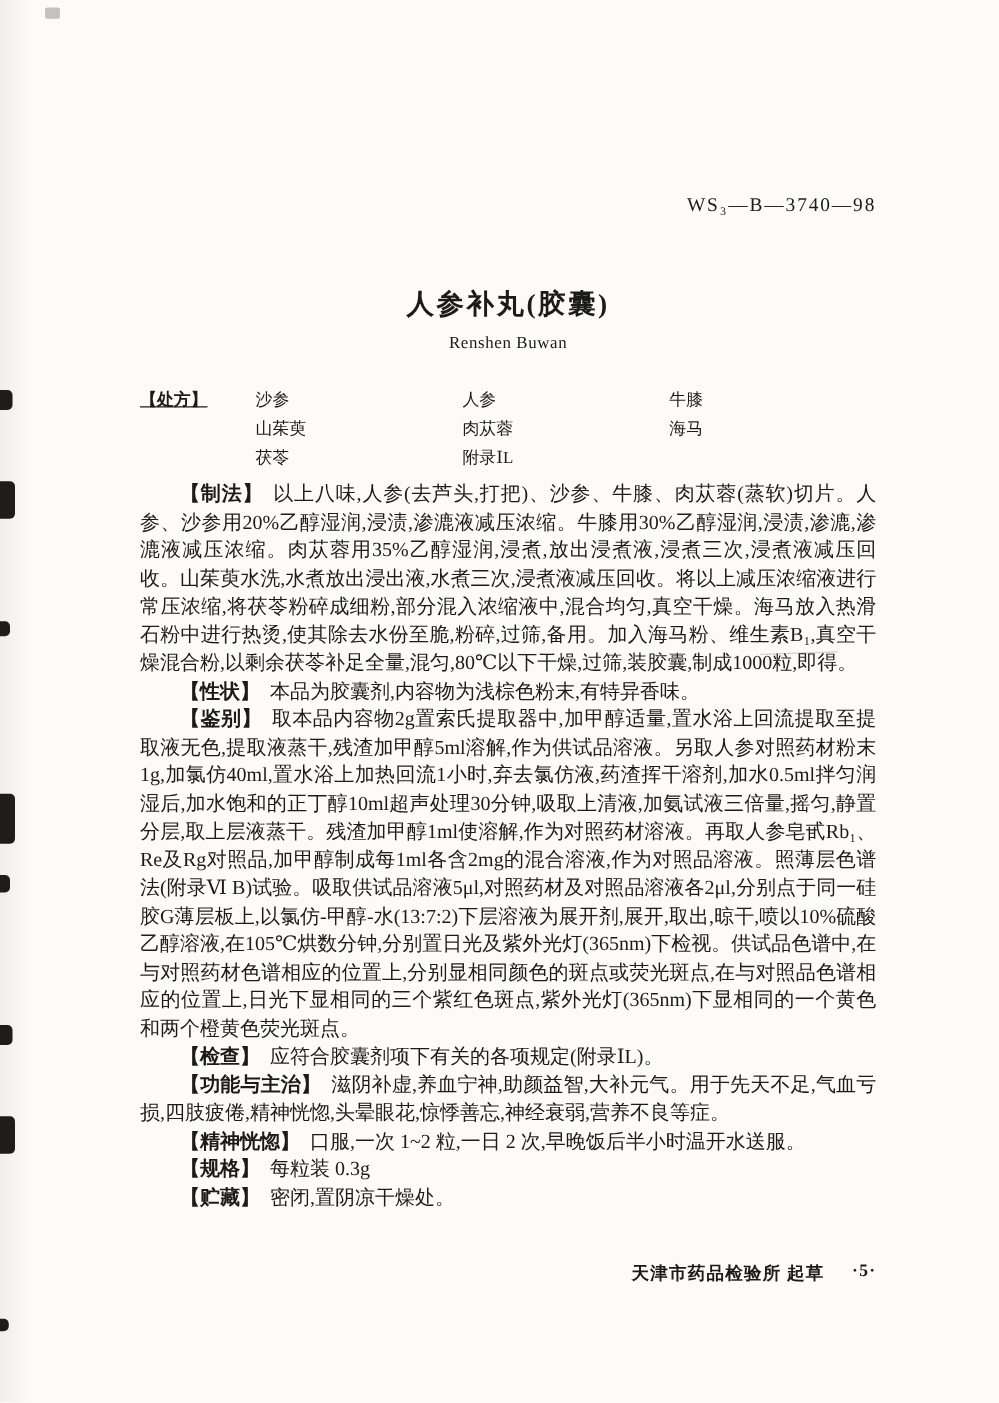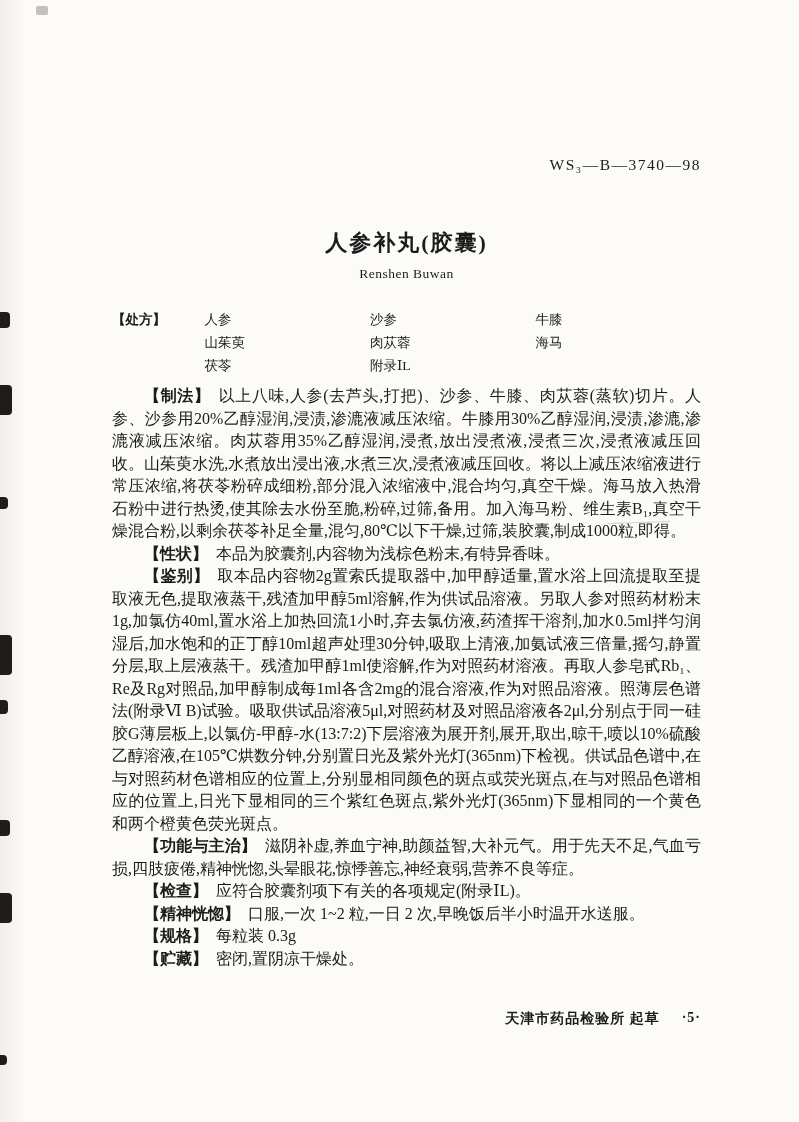"【处方】" .rx-label { text-decoration: none -> underline }
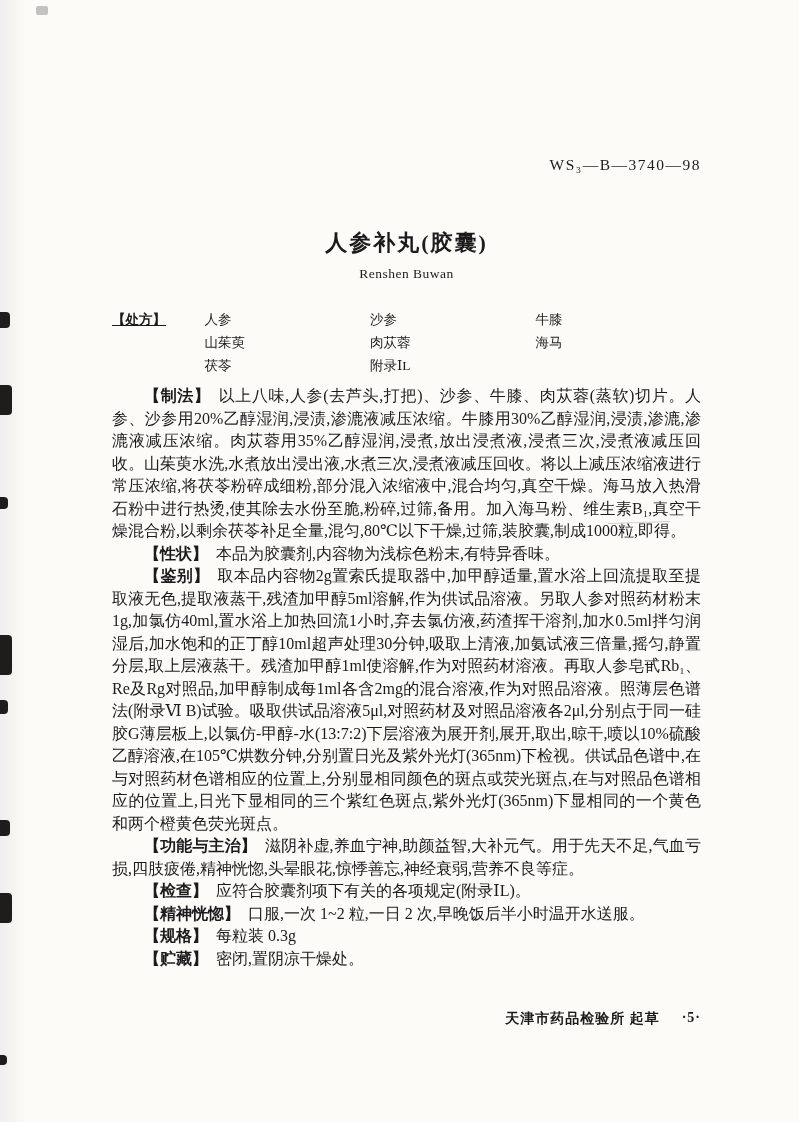"人参" span.rx-col { order: before "沙参" -> after "沙参" }
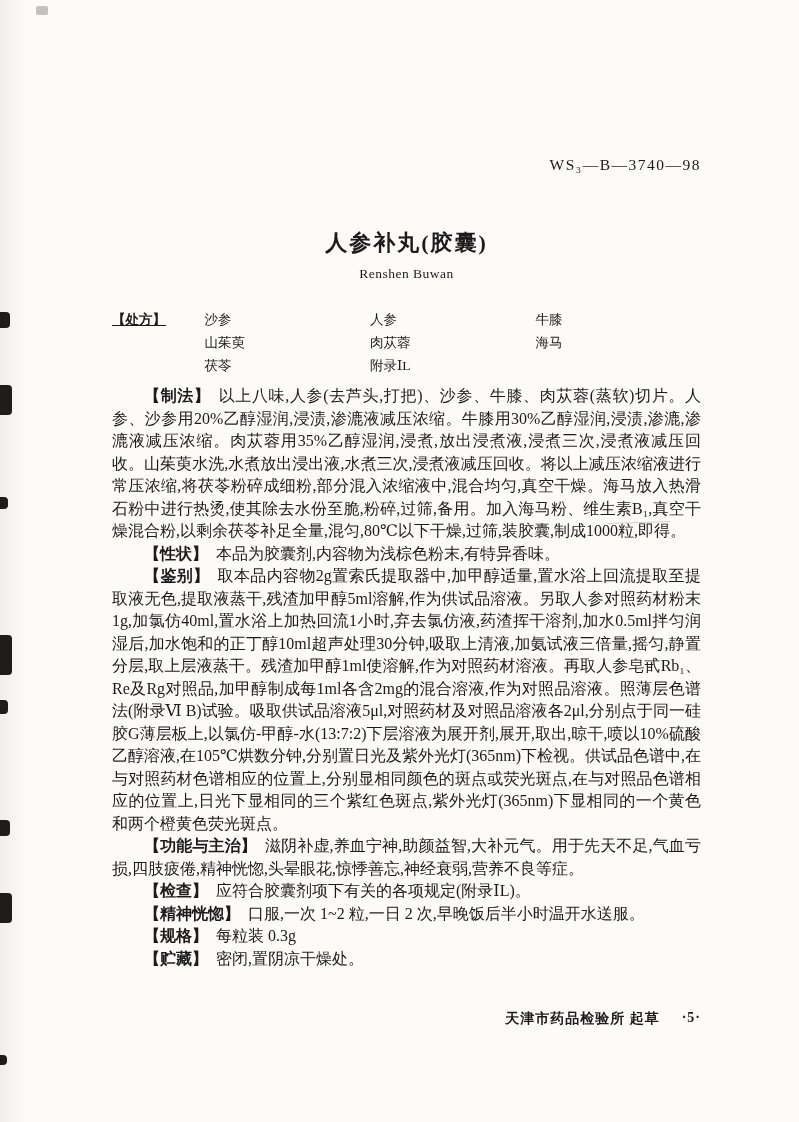"【功能与主治】" p.sec { order: before "【检查】 应符合胶囊剂项下有关的各项规定(附录ⅠL)。" -> after "【检查】 应符合胶囊剂项下有关的各项规定(附录ⅠL)。" }
